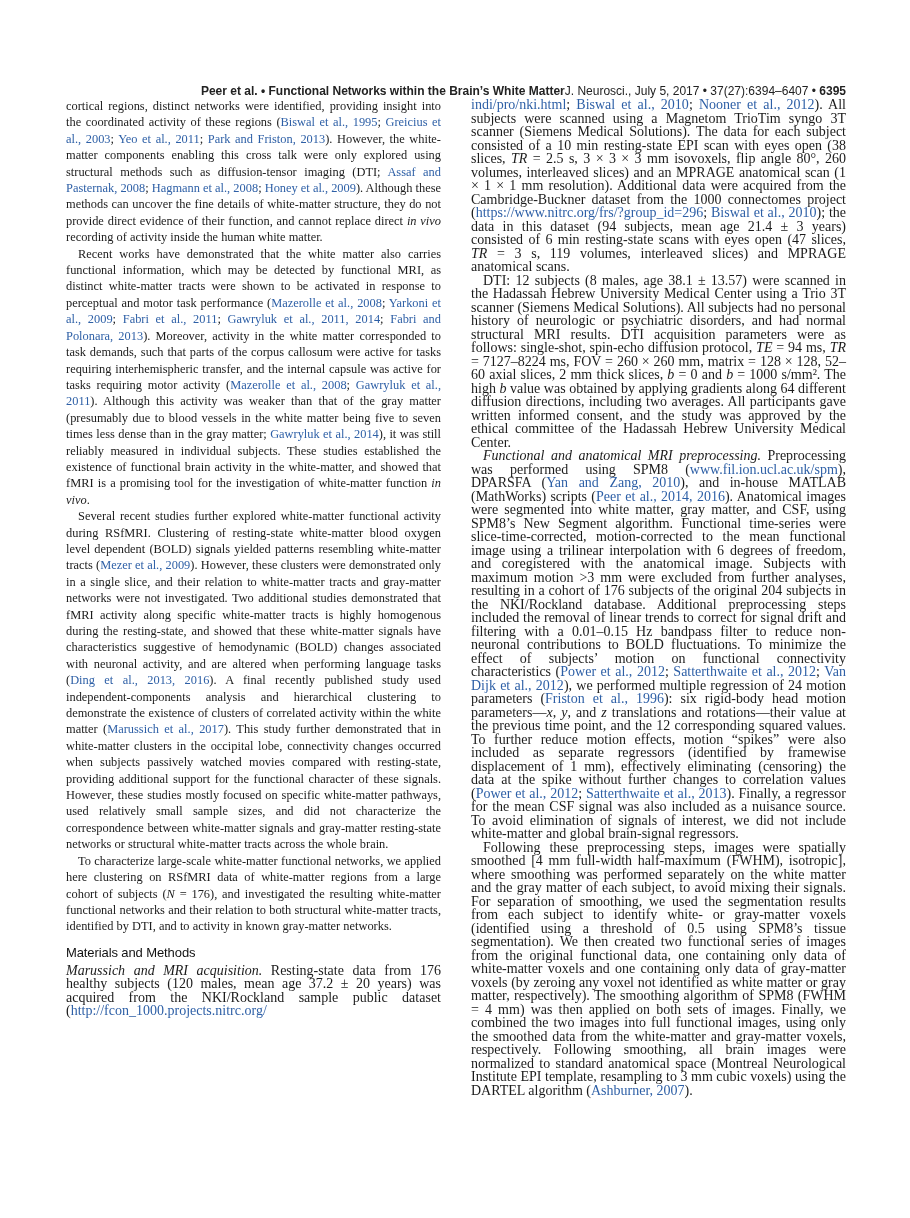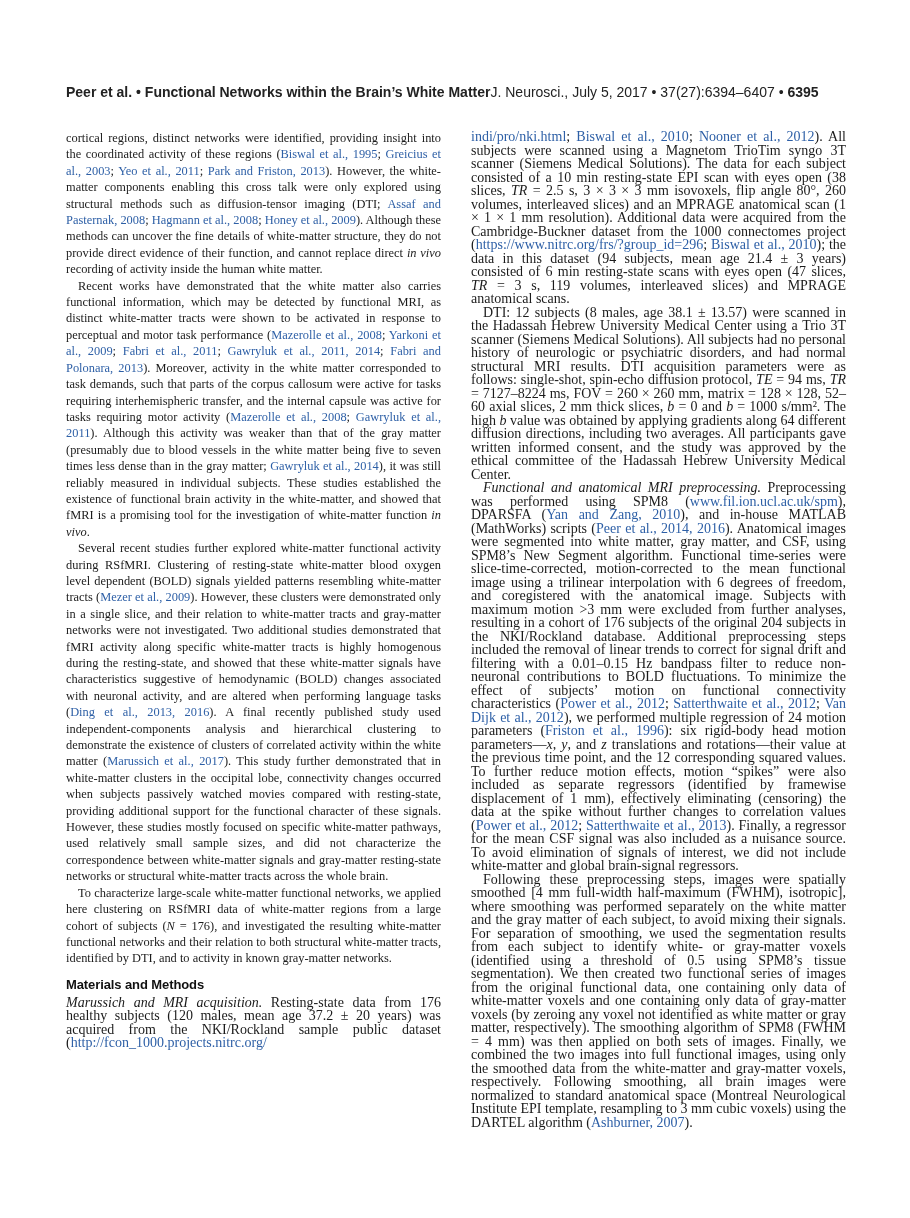"Peer et al. • Functional" .running-header { font-size: 14px -> 12px; justify-content: flex-start -> flex-end }
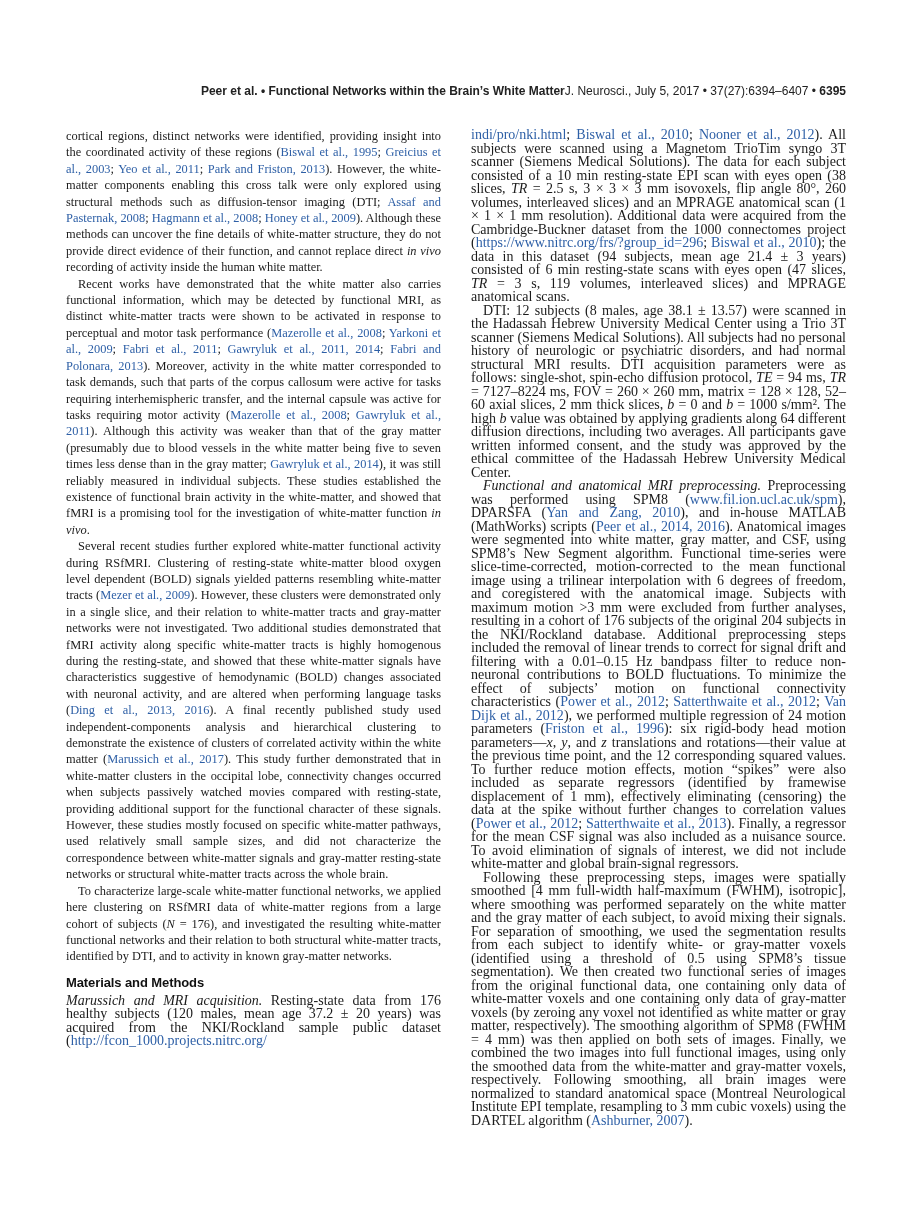"cortical regions, distinct networks were" .columns { margin-top: 30px -> none }
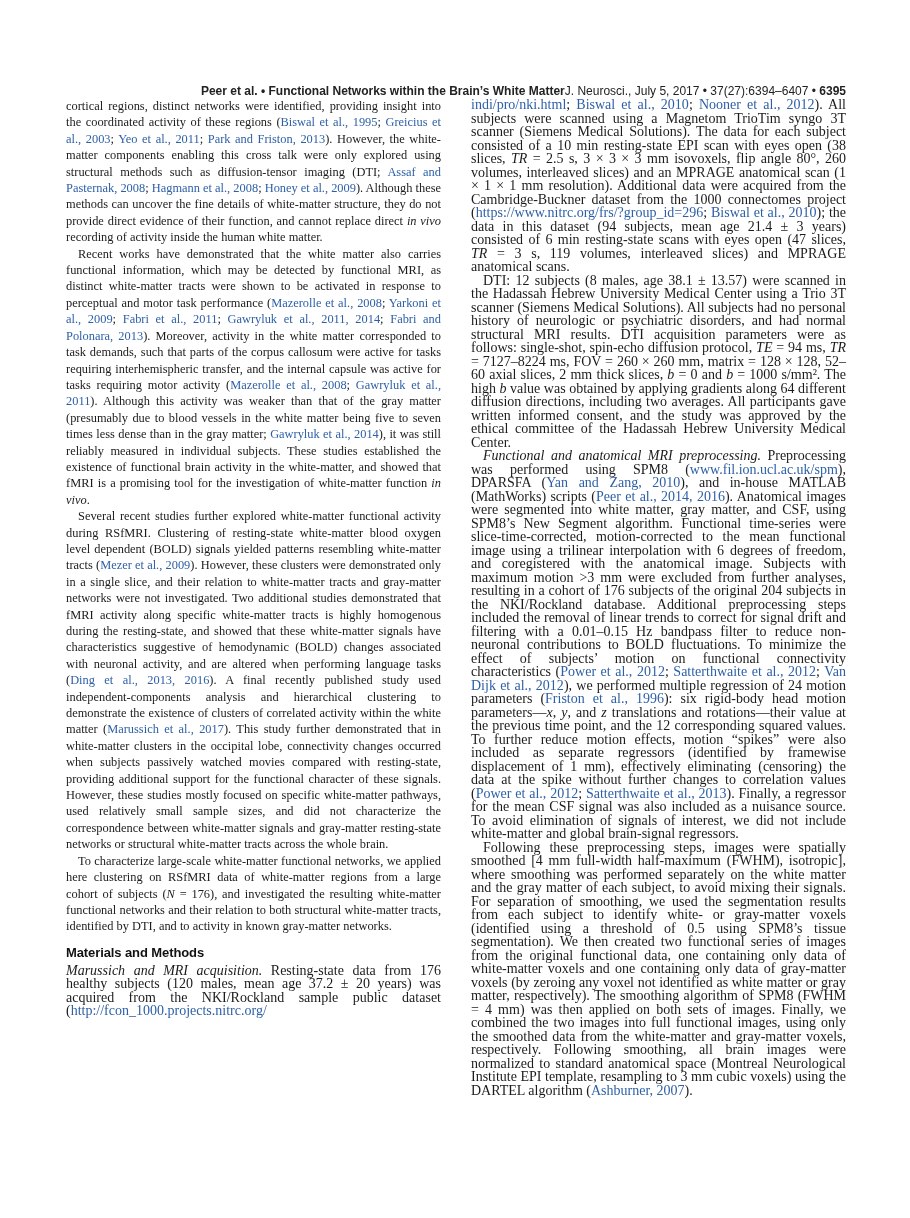"Materials and Methods" .section-heading { font-weight: bold -> normal }
